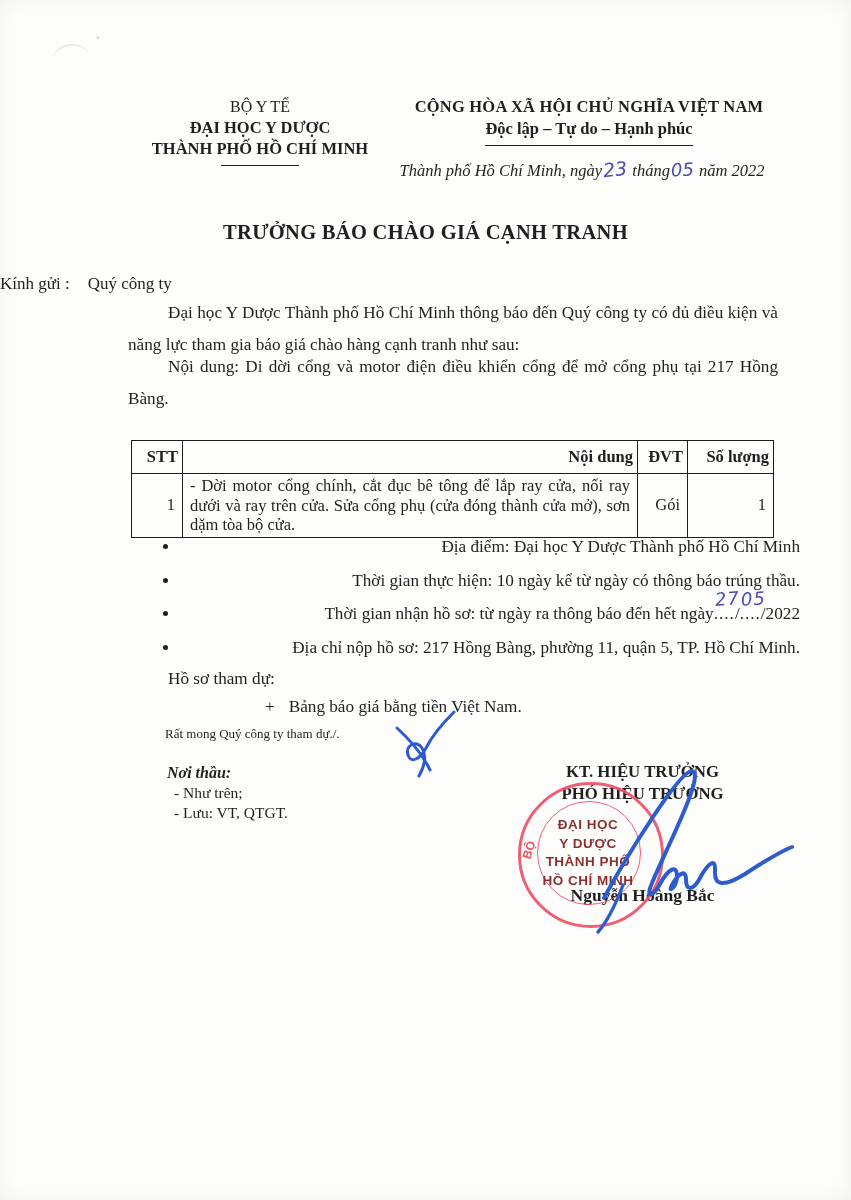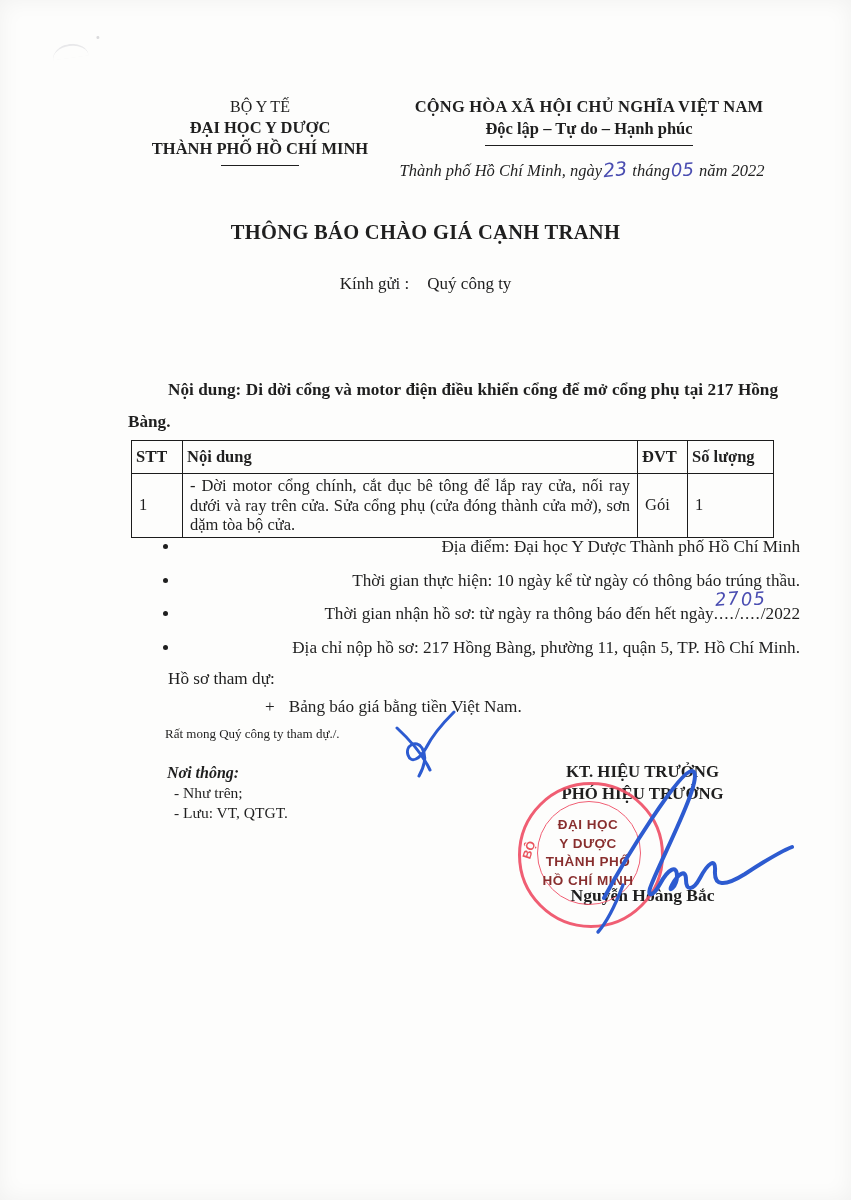"THÔNG BÁO CHÀO GIÁ CẠNH" div.doc-title { text: THÔNG -> TRƯỞNG }
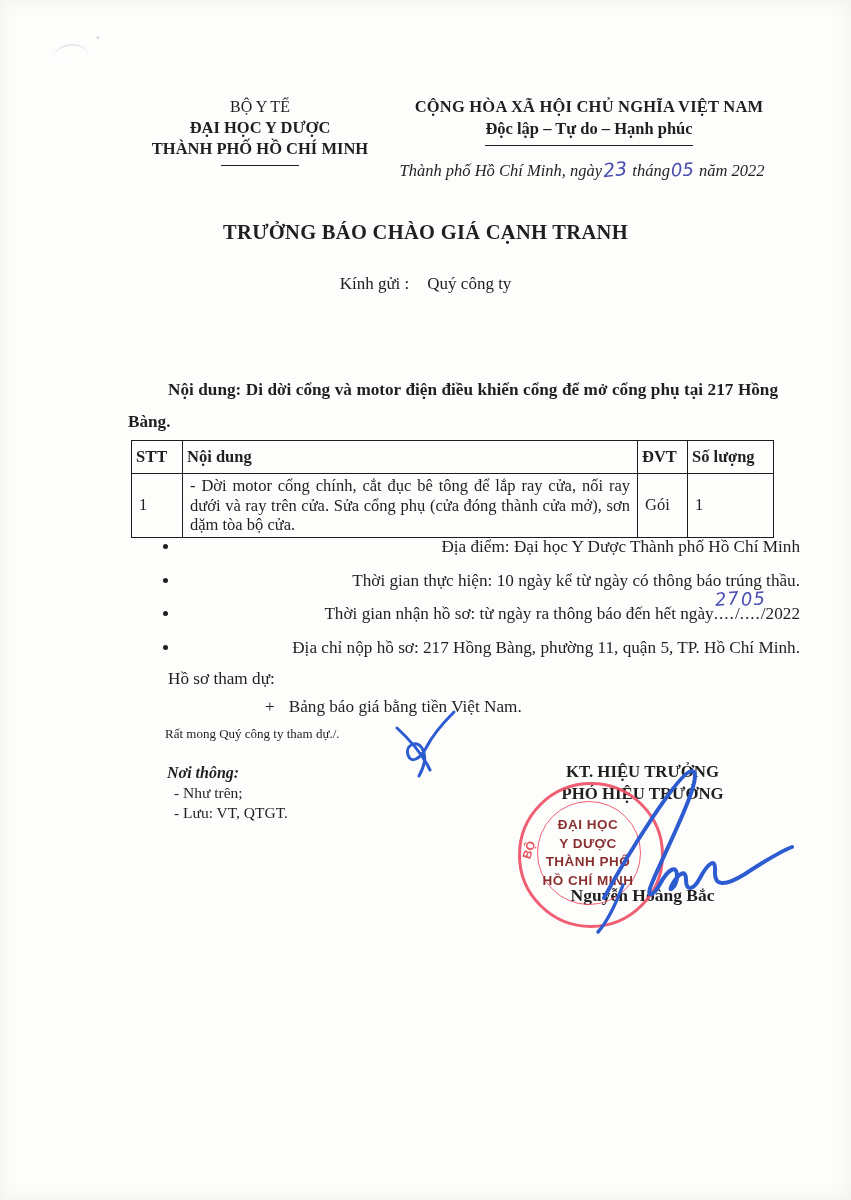"Kính gửi : Quý công" .salutation { text-align: center -> left }
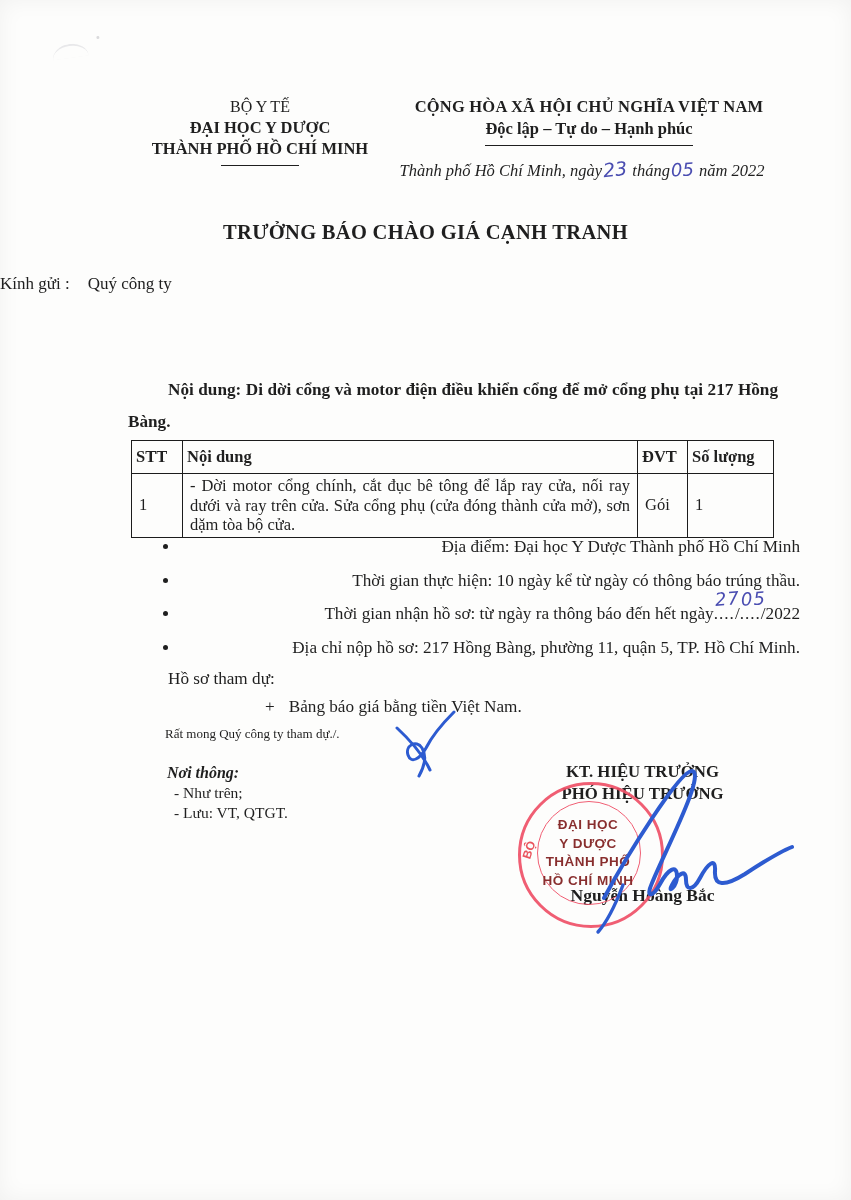"Đại học Y Dược Thành" div.para { html: none -> <div>Đại học Y Dược Thành phố Hồ Chí Minh thông báo đến Quý công ty có đủ điều kiện và năng lực tham gia báo giá chào hàng cạnh tranh như sau:</div> }
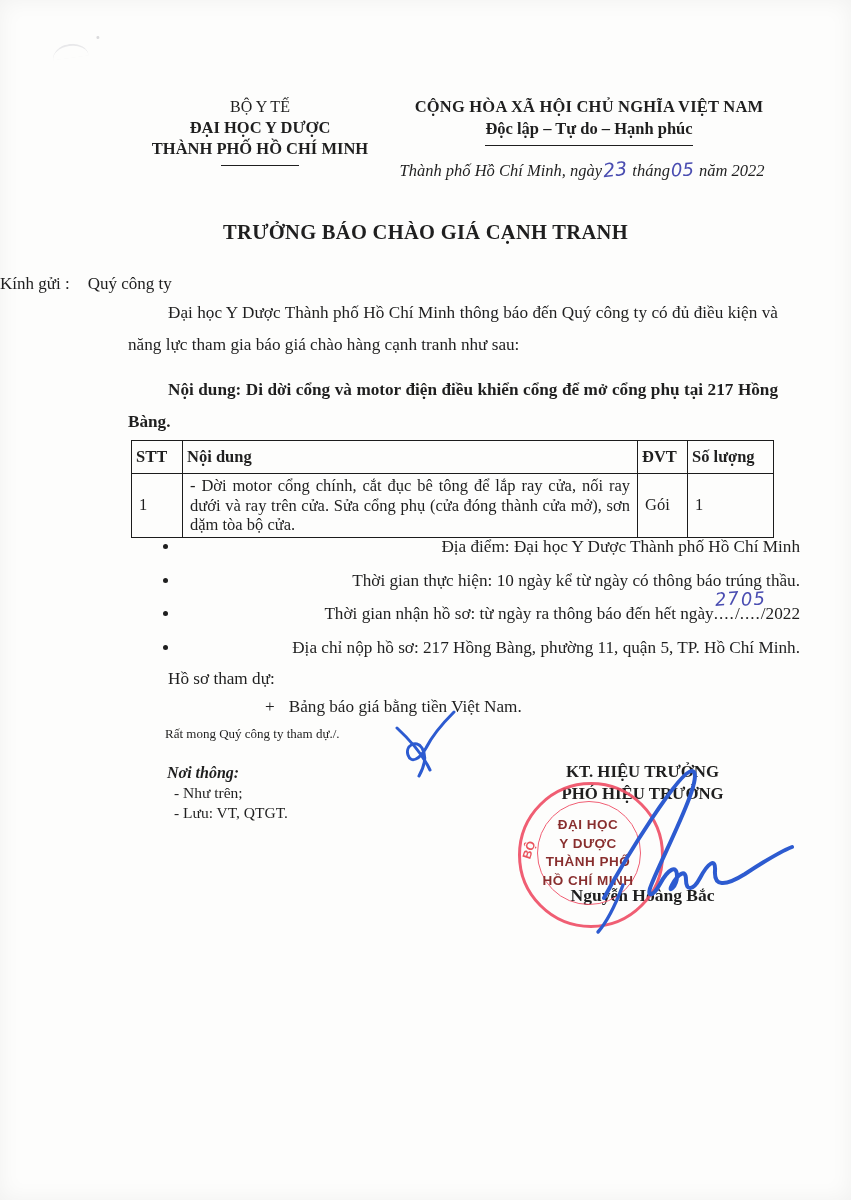"Nội dung: Di dời cổng" .para2 { font-weight: bold -> none; top: 374px -> 351px }
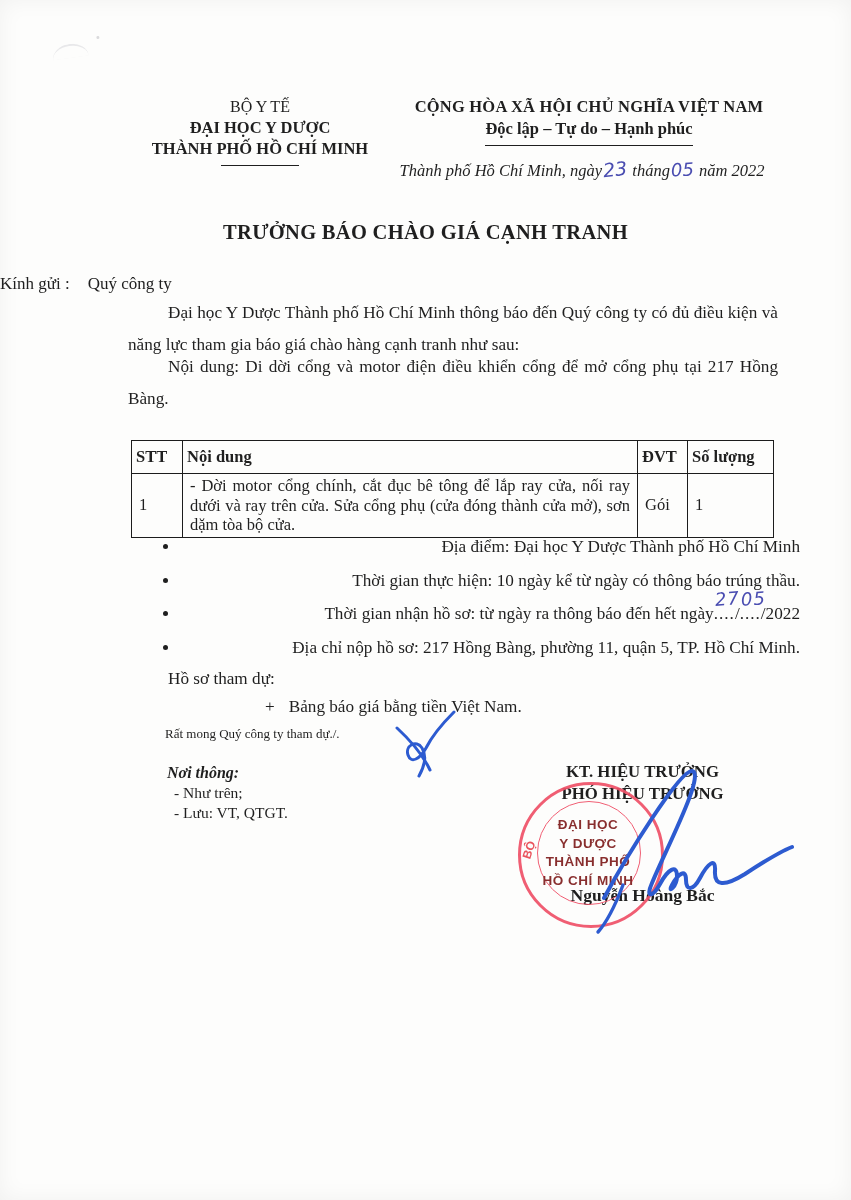"STT" .cell-center { text-align: left -> right }
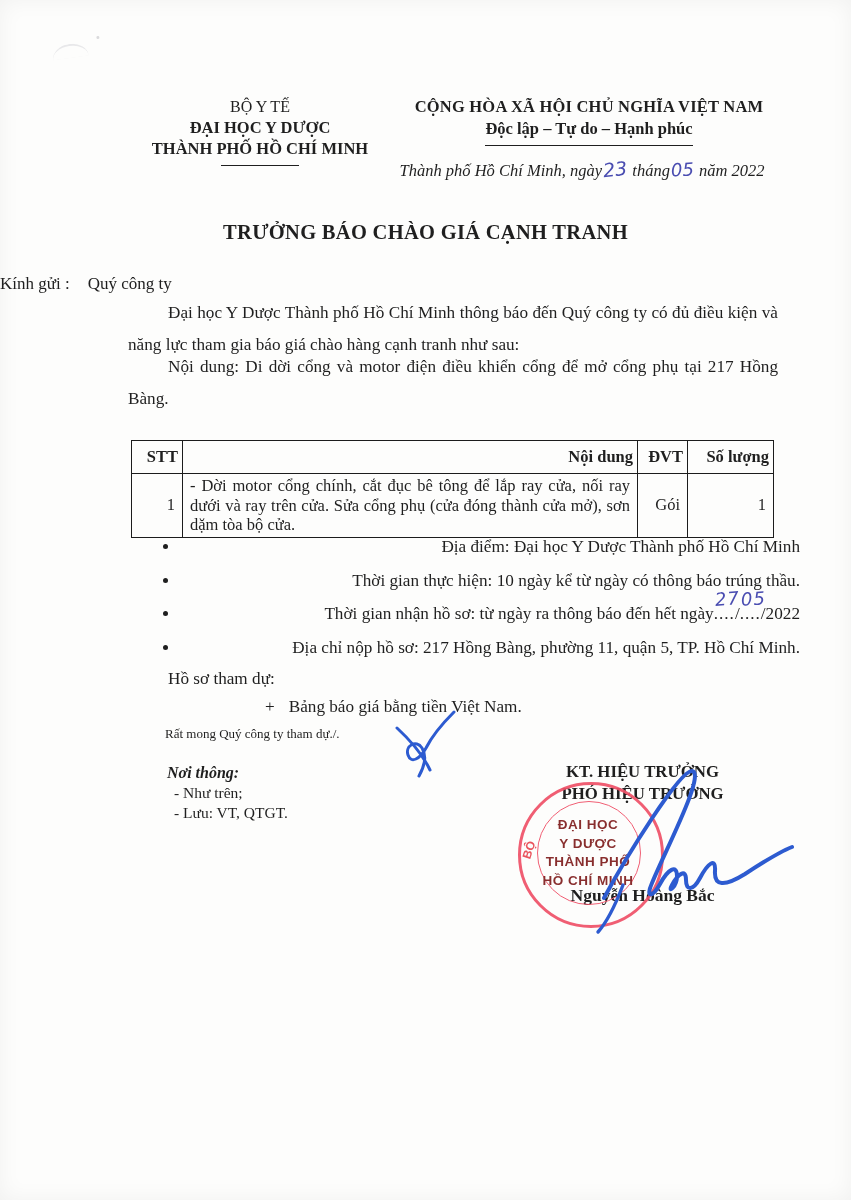"Nơi thông:" div.nn-label { text: thông -> thầu }
